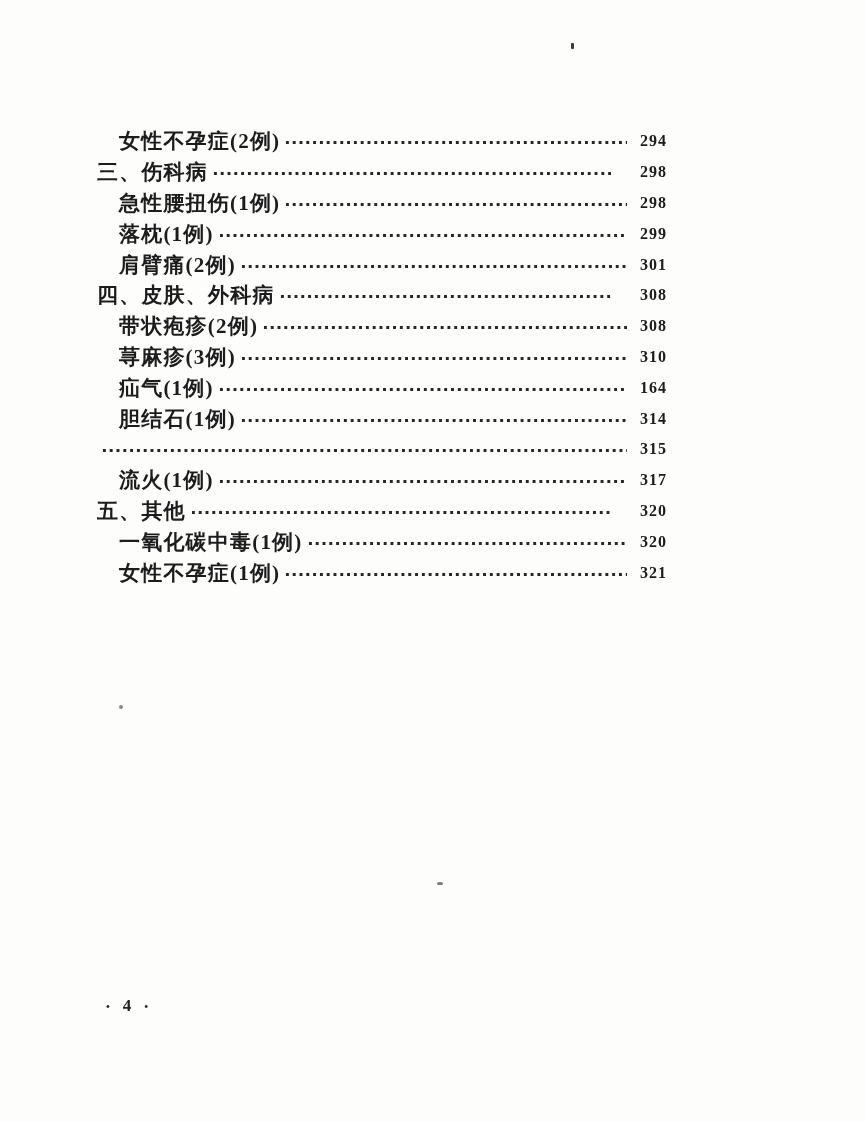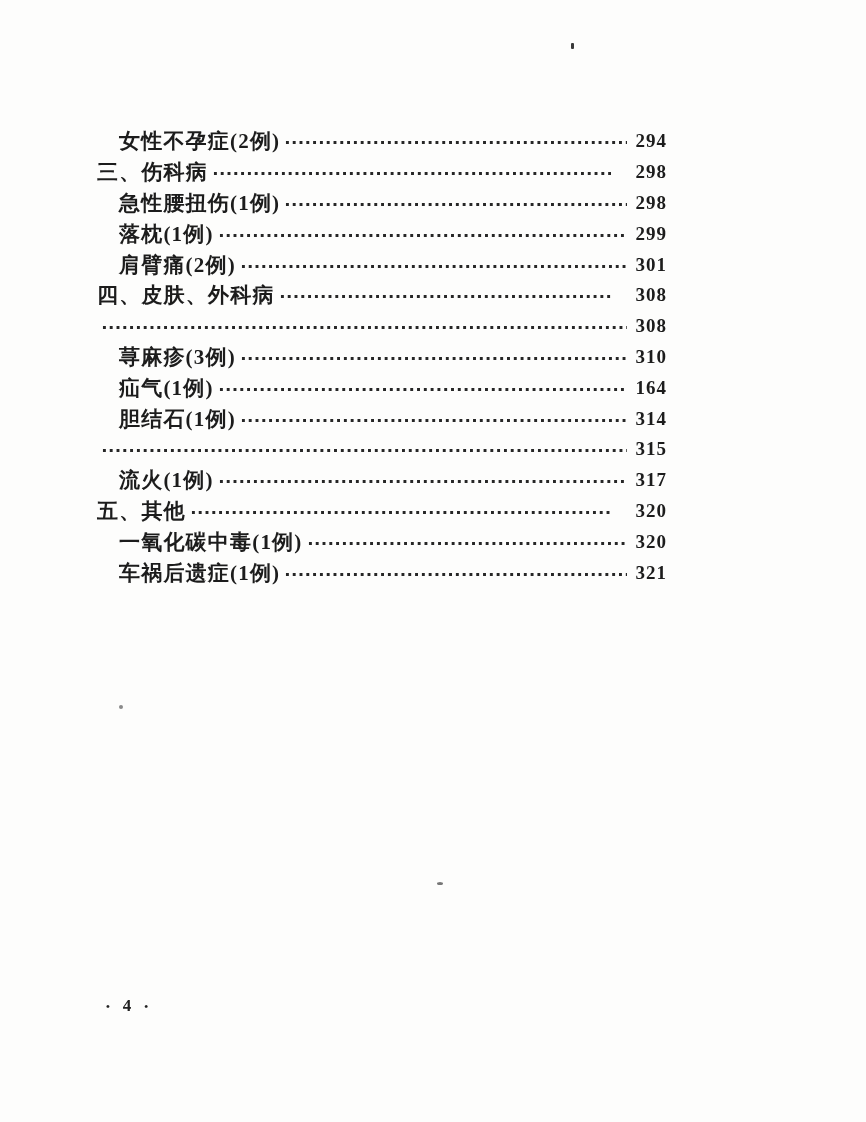"294" .row .pnum { font-size: 19px -> 16px }
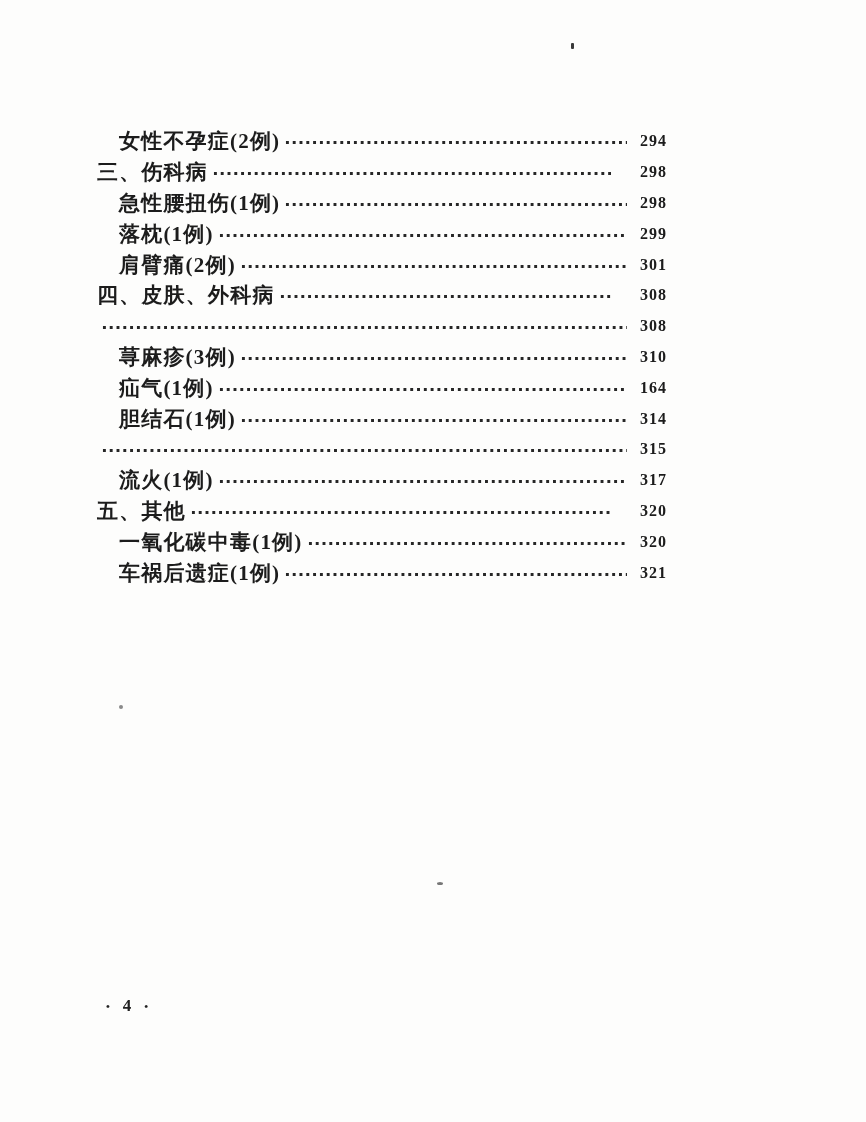"带状疱疹(2例)" span.label { html: none -> <span>带状疱疹(2例)</span> }
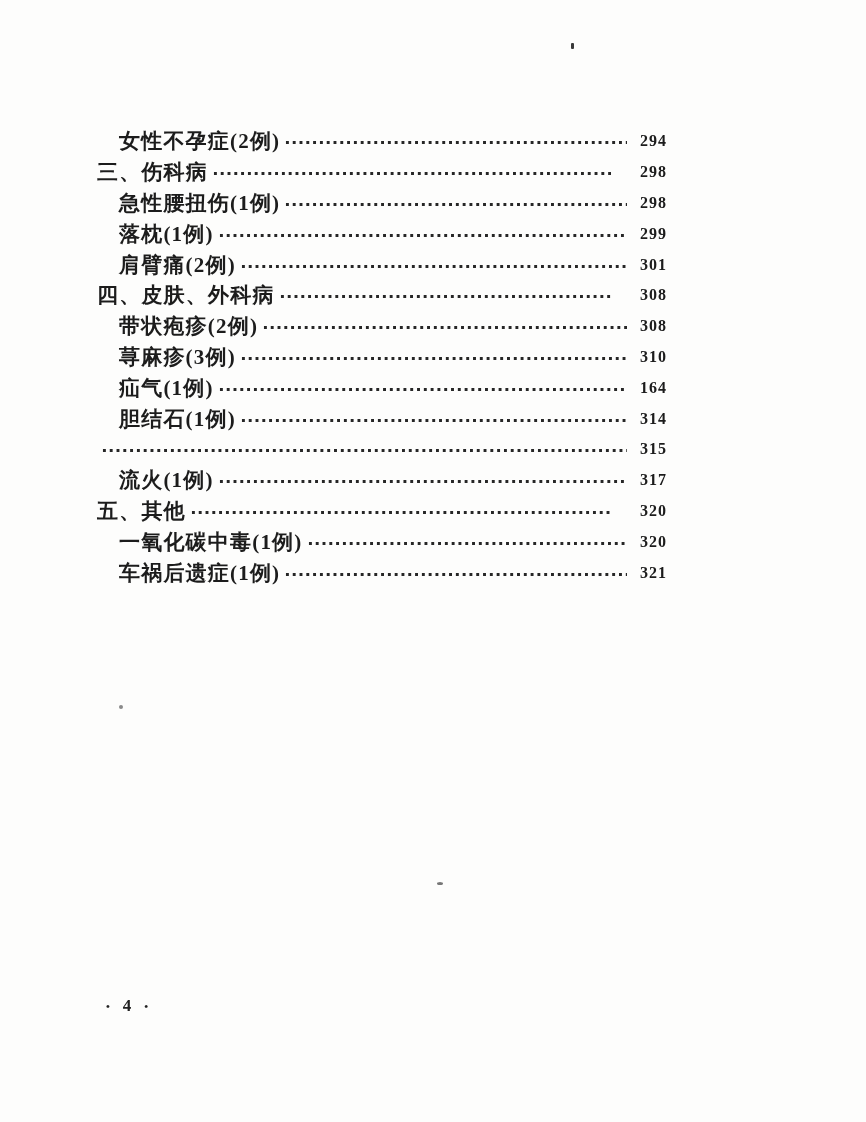"车祸后遗症(1例)" span.label { text: 车祸后遗 -> 女性不孕 }
